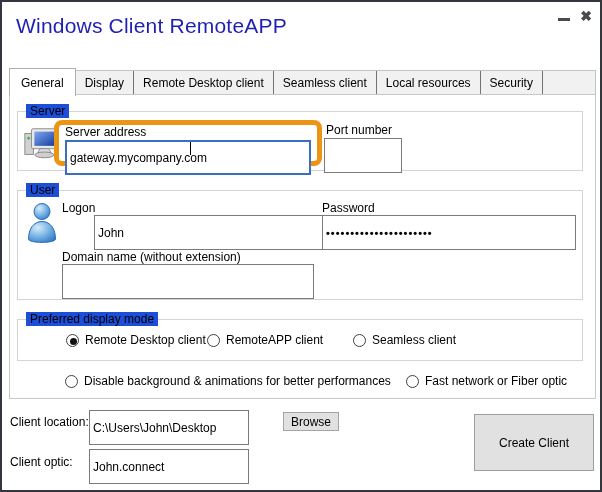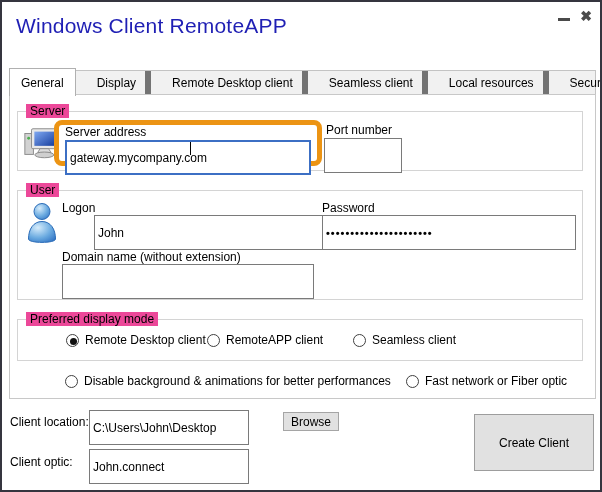"Display" .tab { border-right: 6px solid #737373 -> 1px solid #737373; padding: 5px 9px 0 21px -> 5px 9px 0 9px }
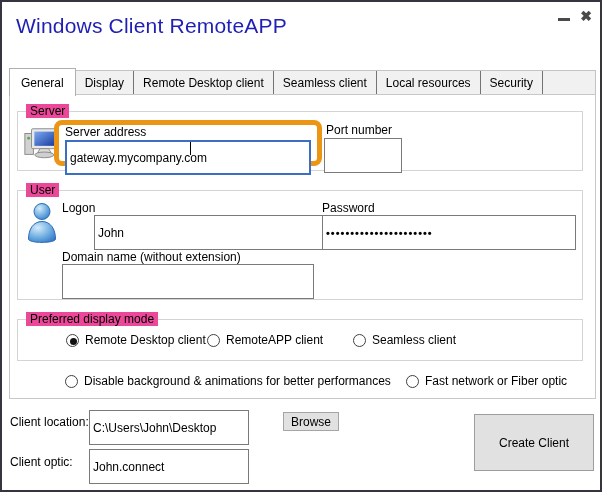"Server" .group-label { background: #ec4899 -> #1d4ed8 }
